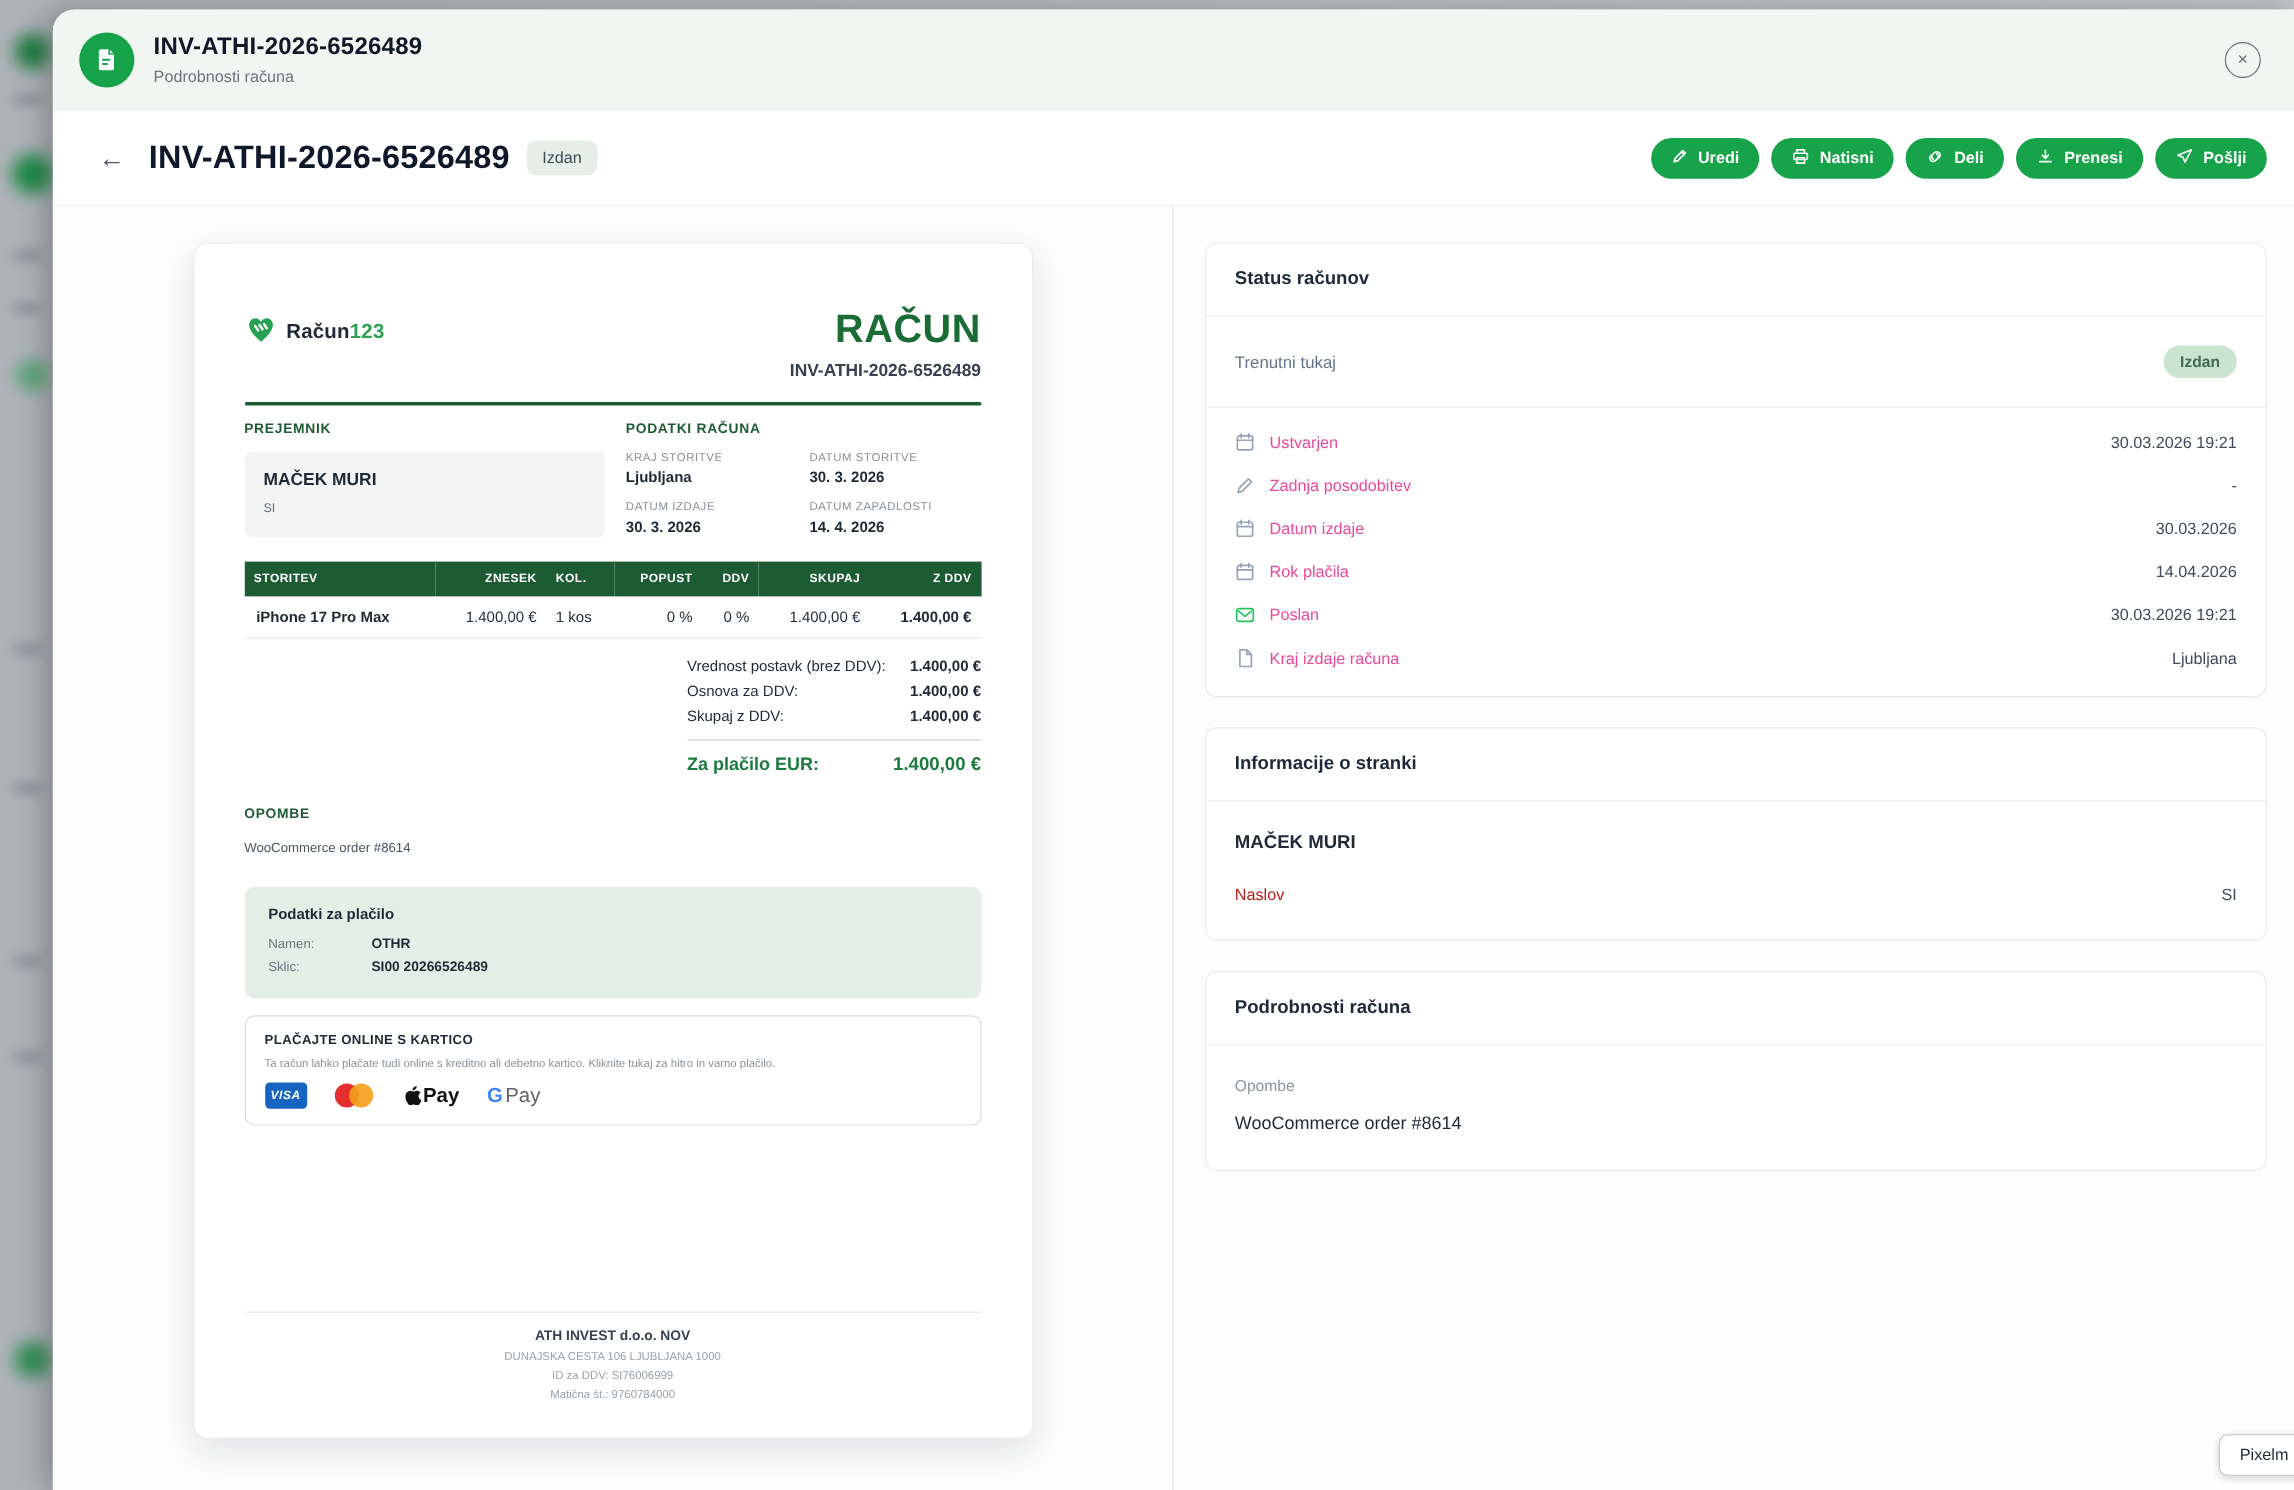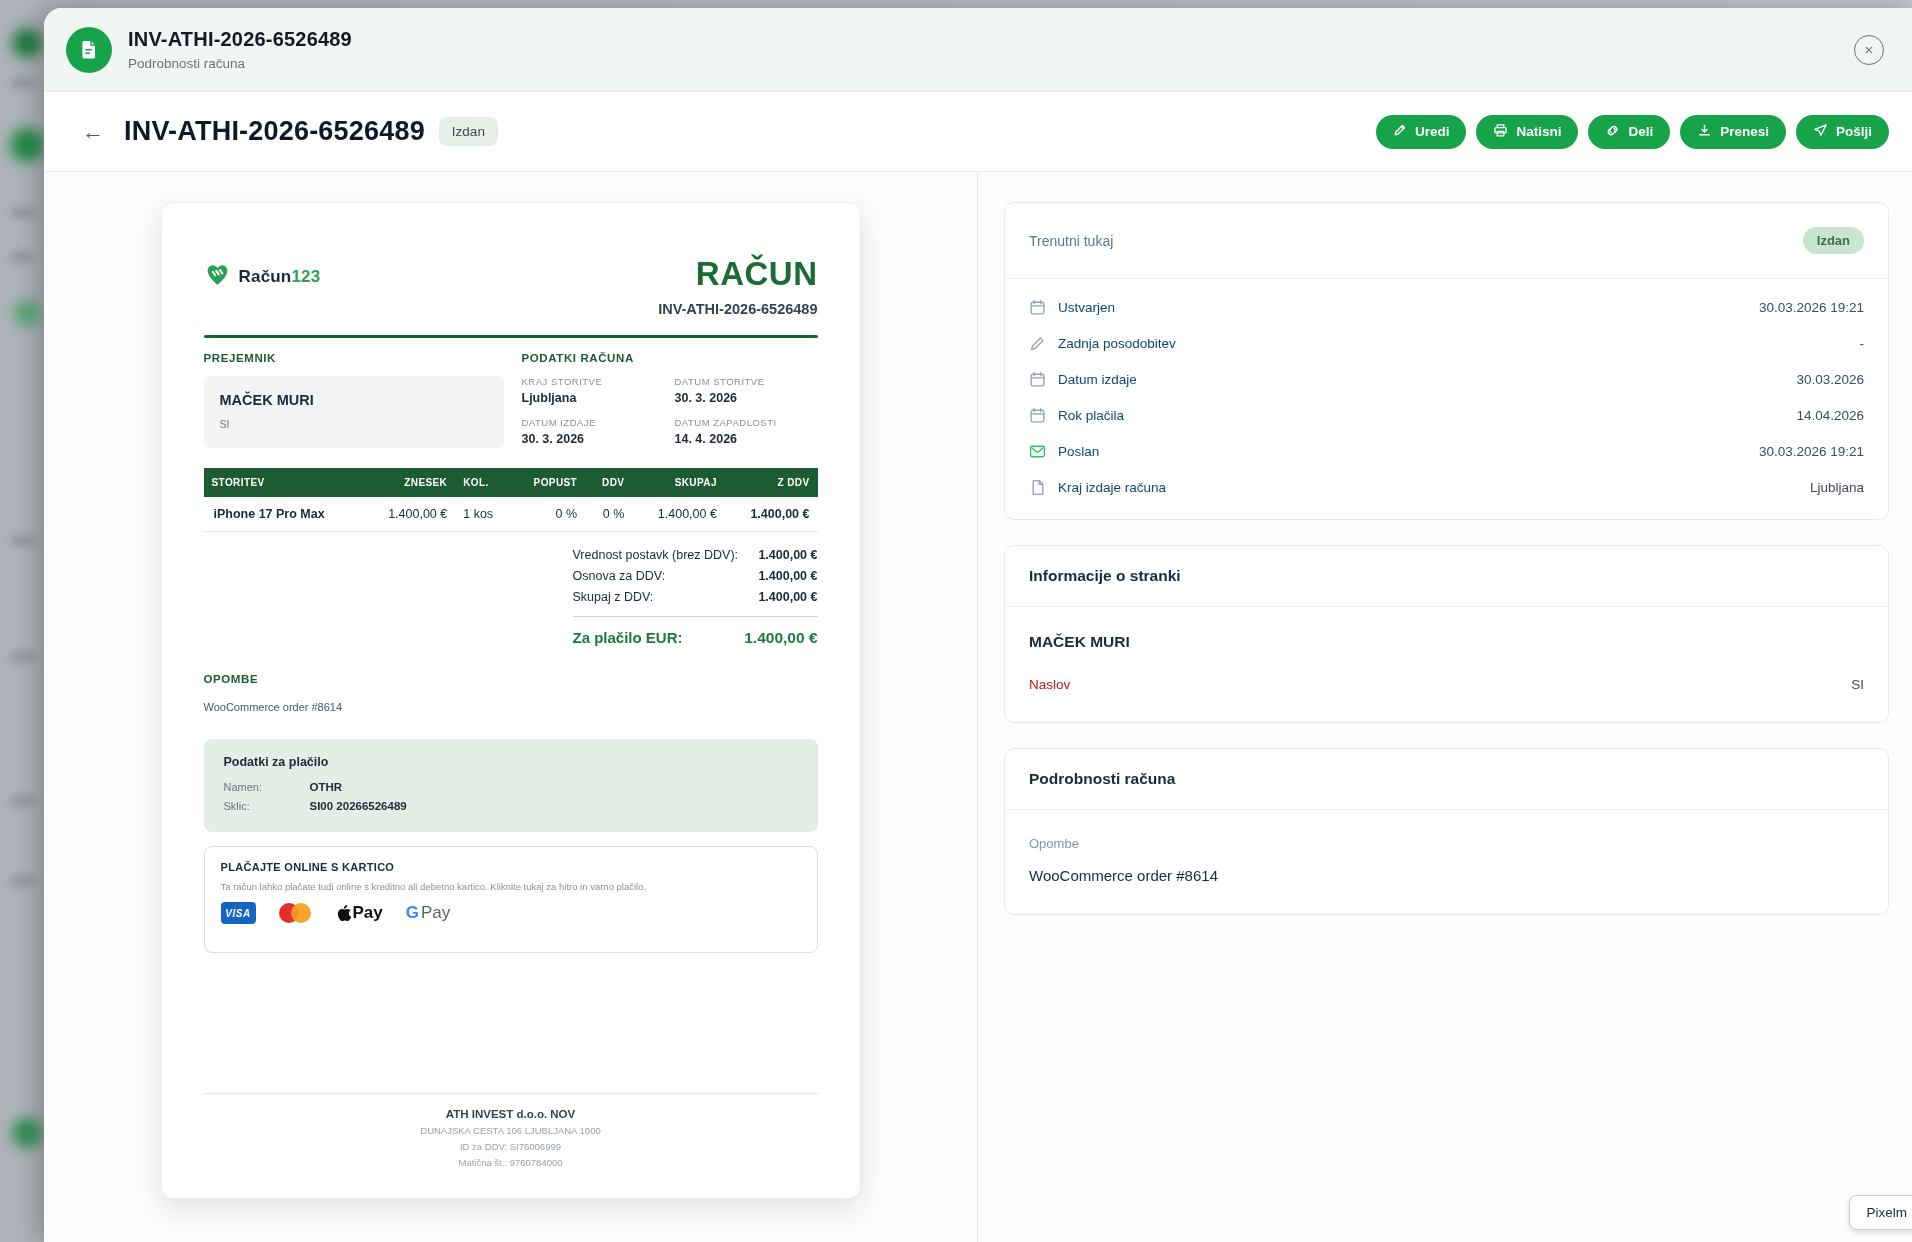"Status računov" div.card-h { html: none -> <div>Status računov</div> }
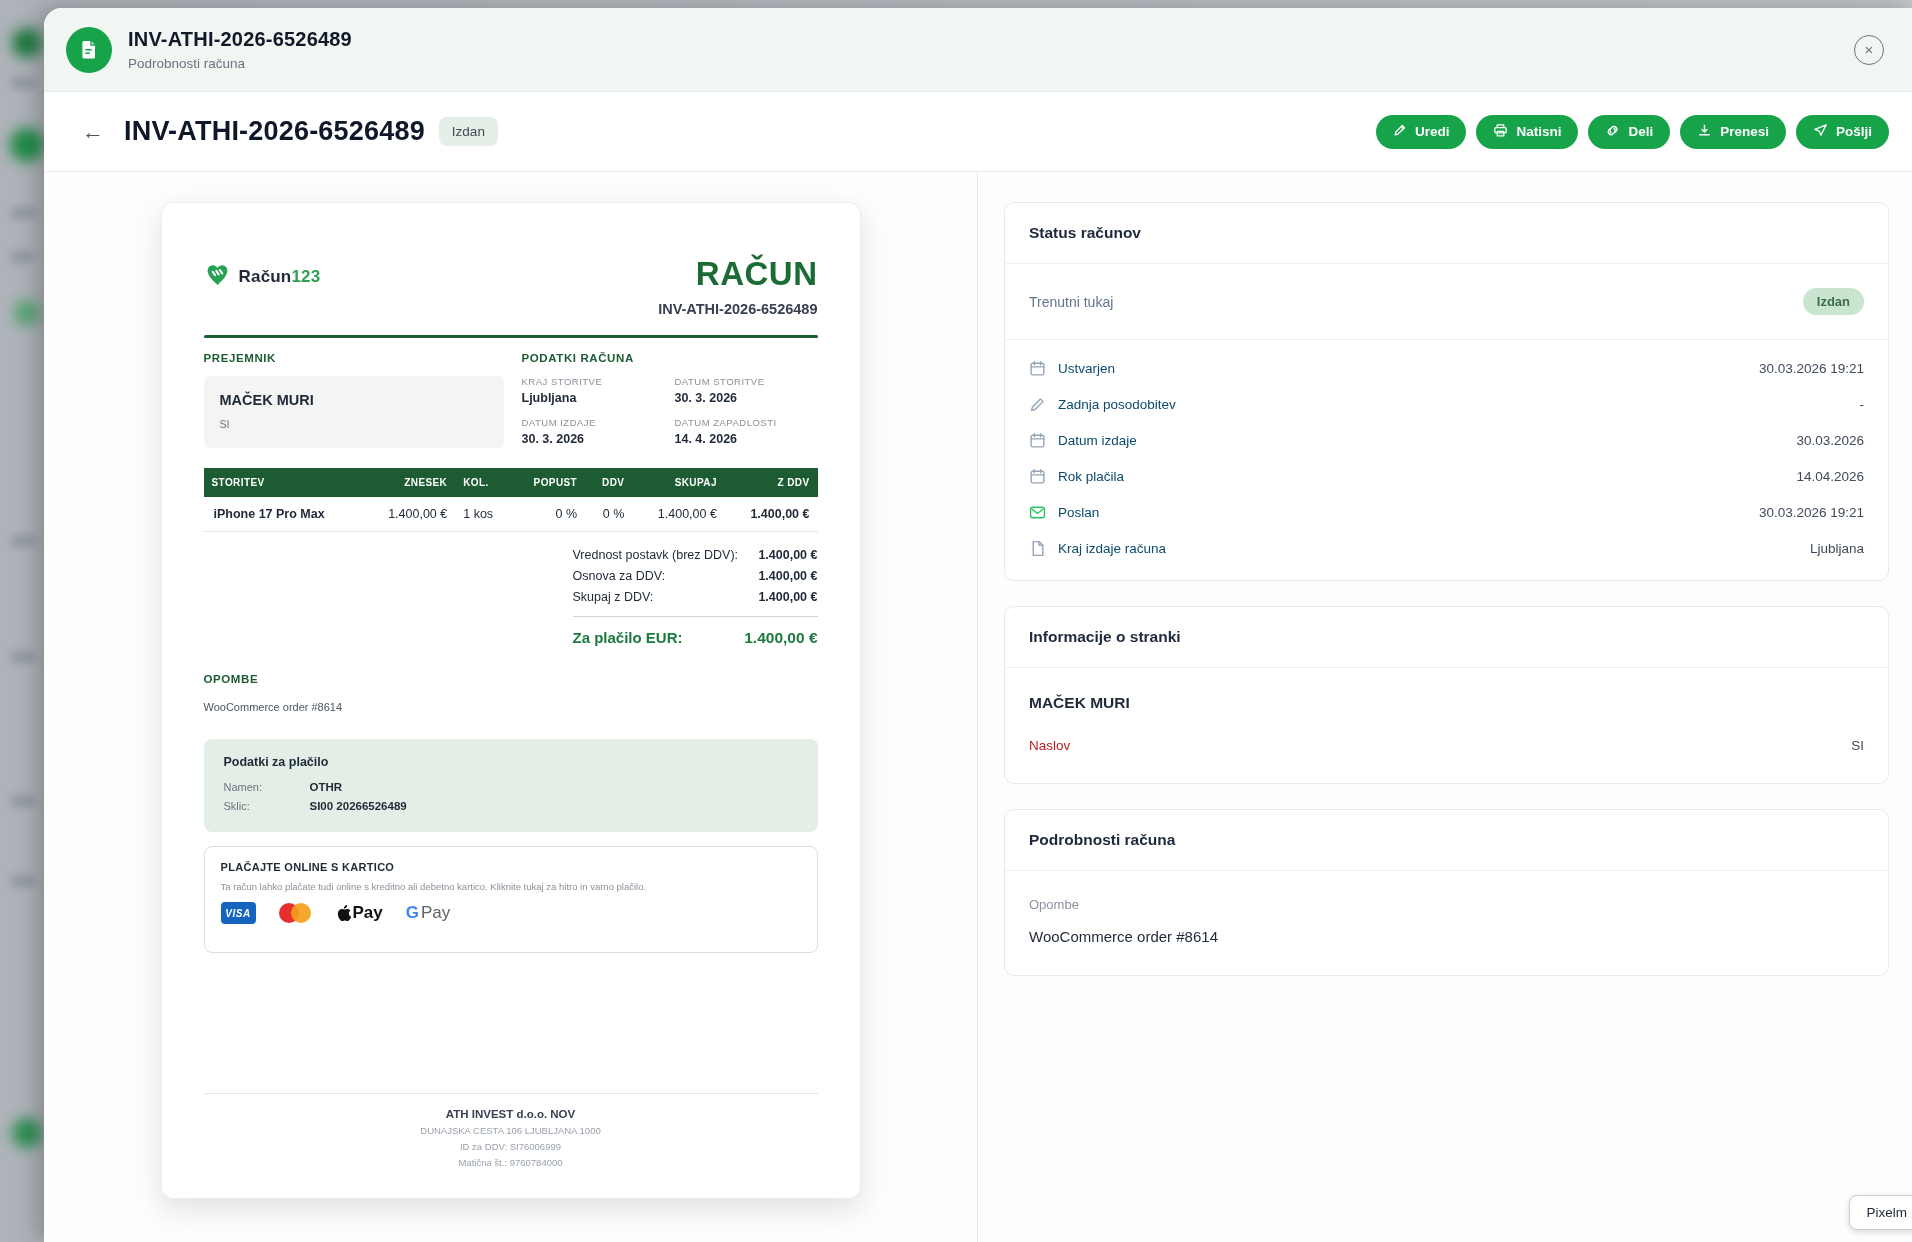"Ustvarjen" .srow .lbl { color: #0c4a6e -> #ec4899 }
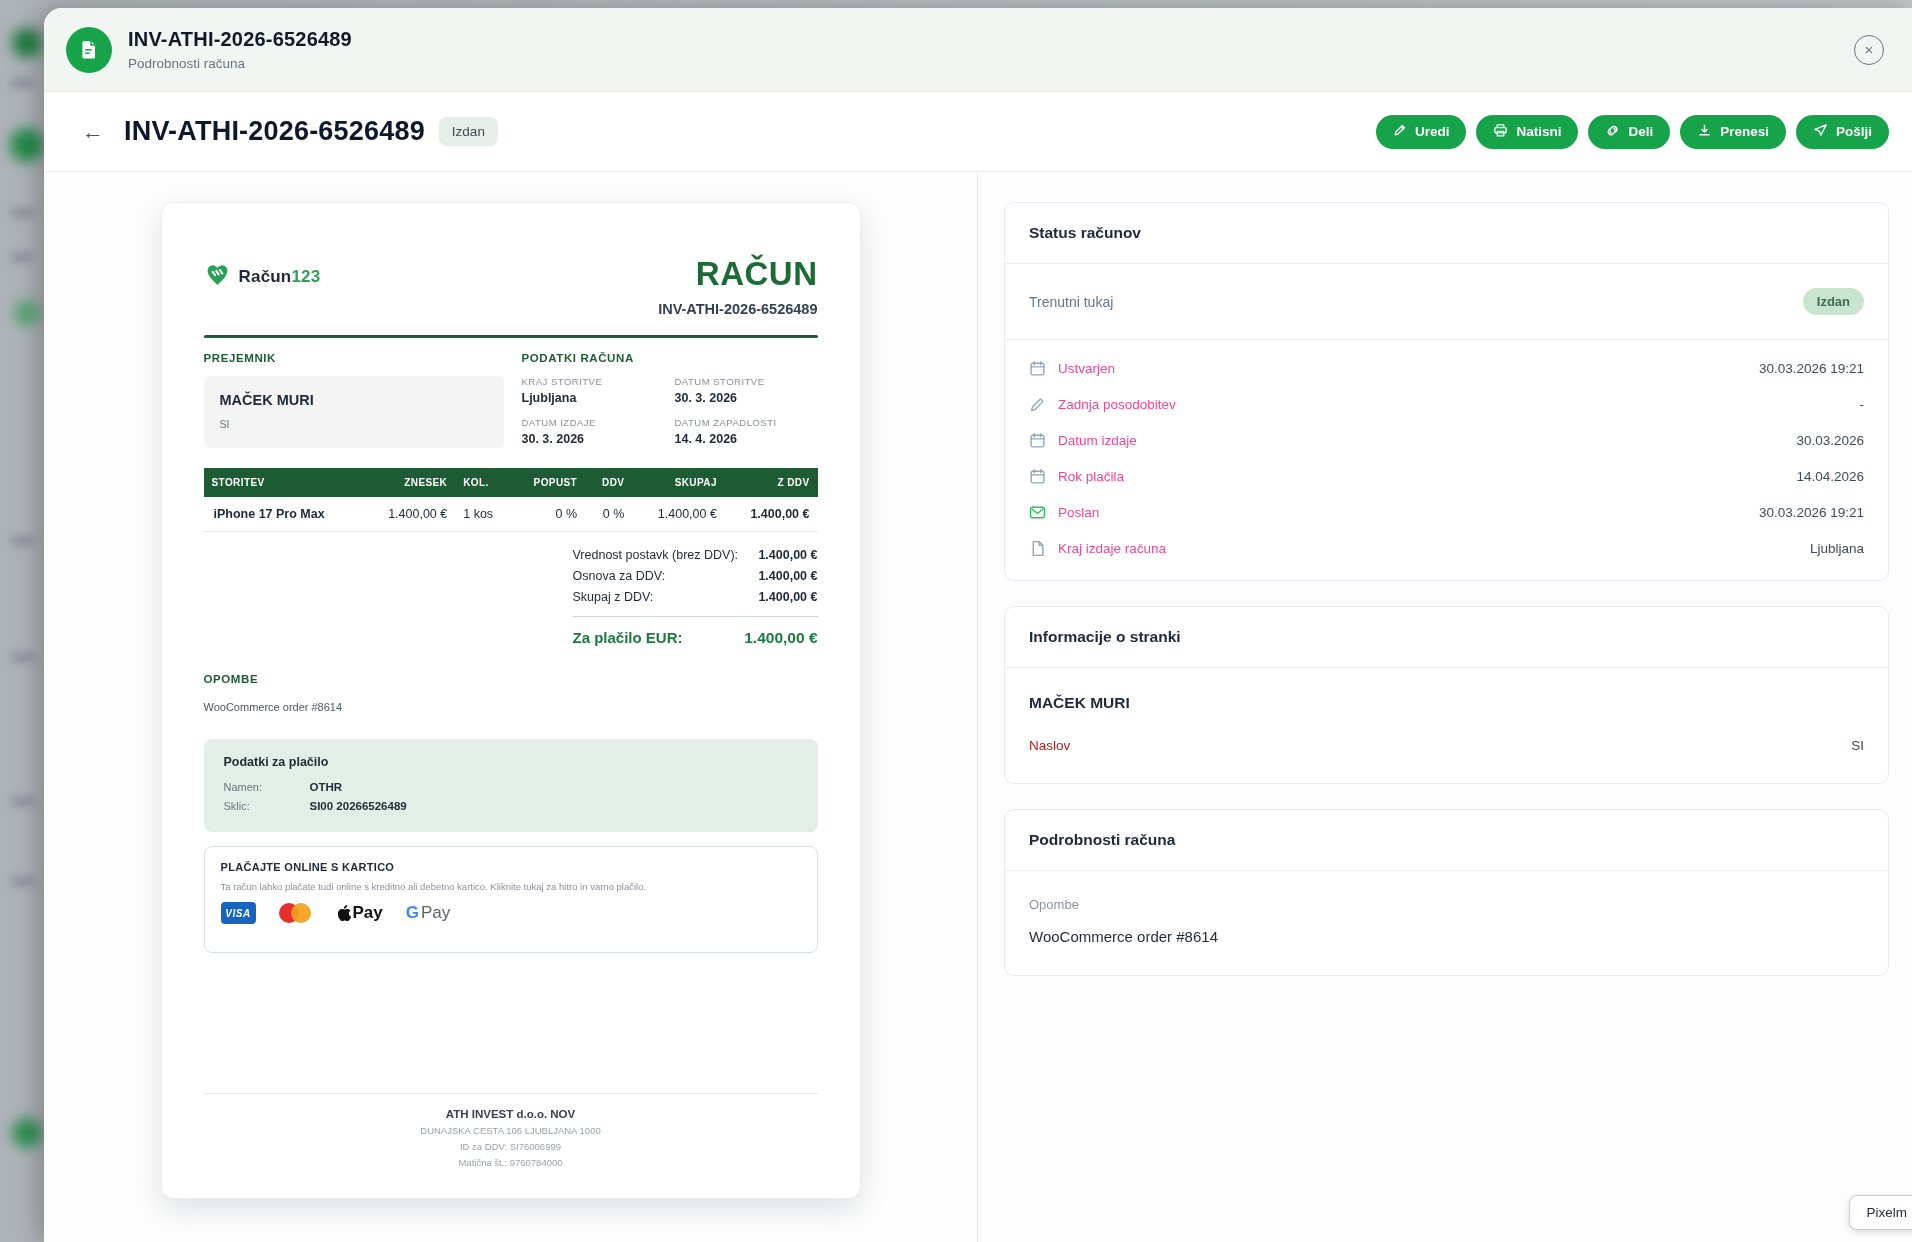"PLAČAJTE ONLINE S KARTICO" .cardbox { padding: 14px 16px 28px -> 14px 16px 13px }
